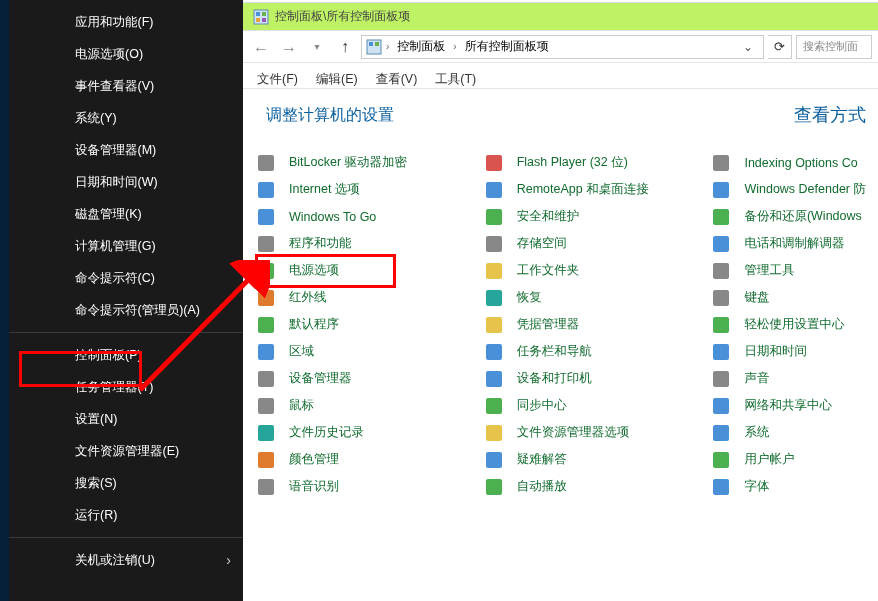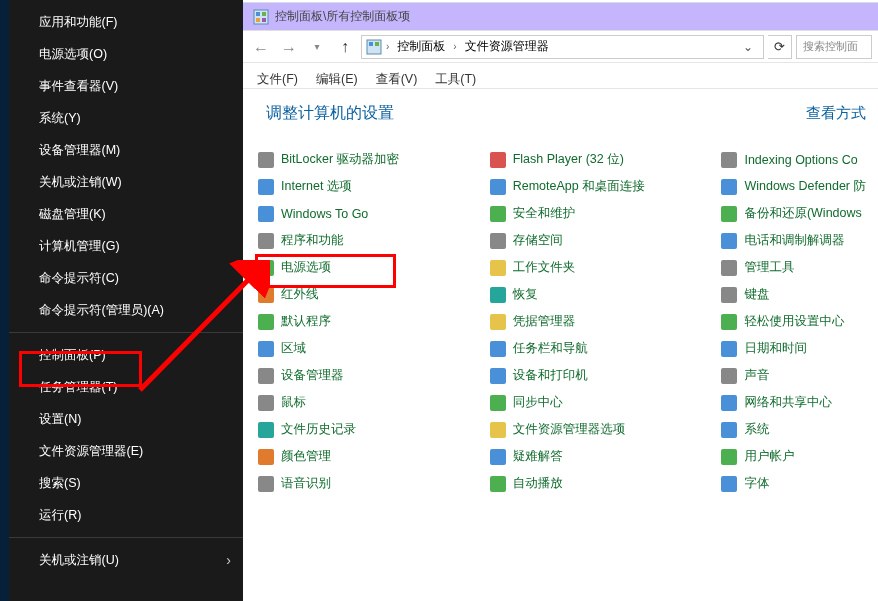"应用和功能(F)" .winx-menu .item { margin-left: none -> 36px }
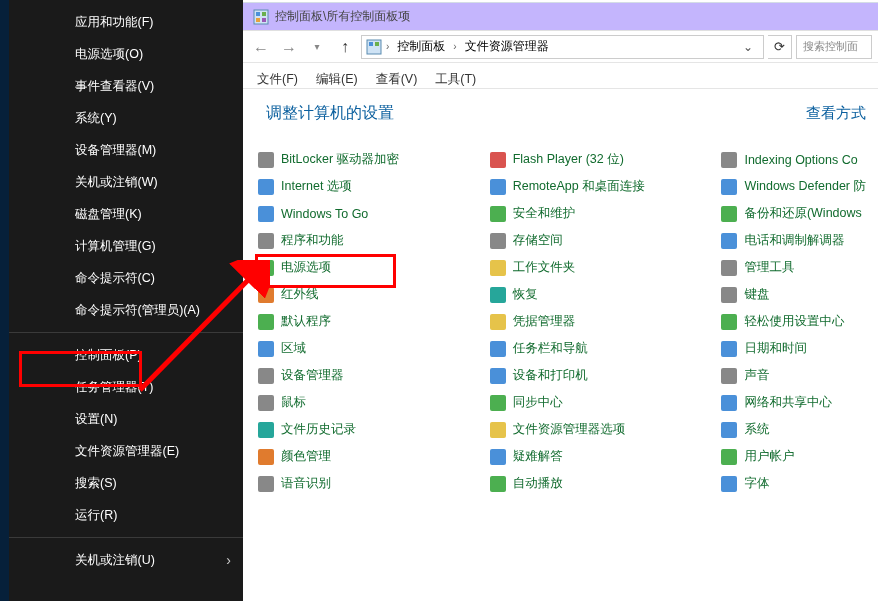"控制面板\所有控制面板项" .cp-titlebar { background: #c4b5fd -> #bef264 }
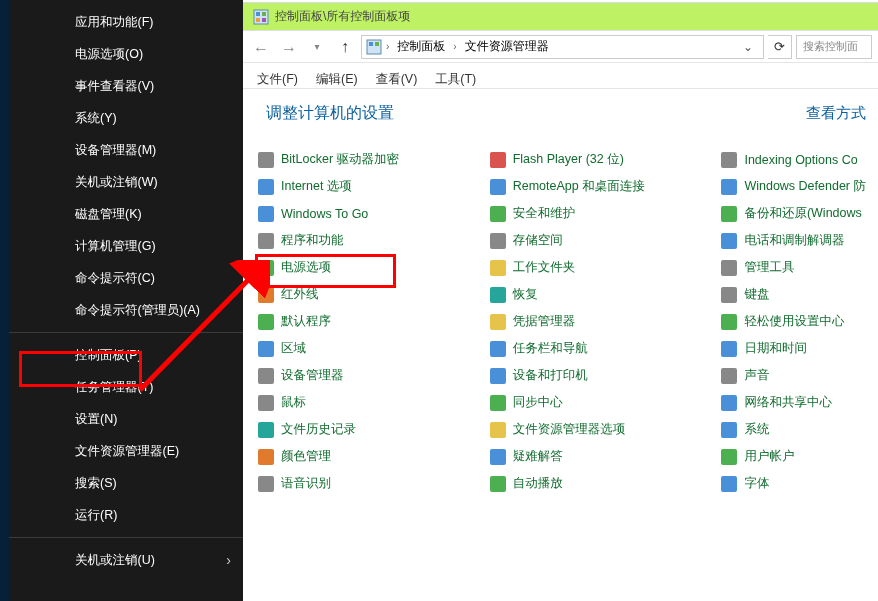"文件资源管理器" span.addr-part { text: 文件资源管理器 -> 所有控制面板项 }
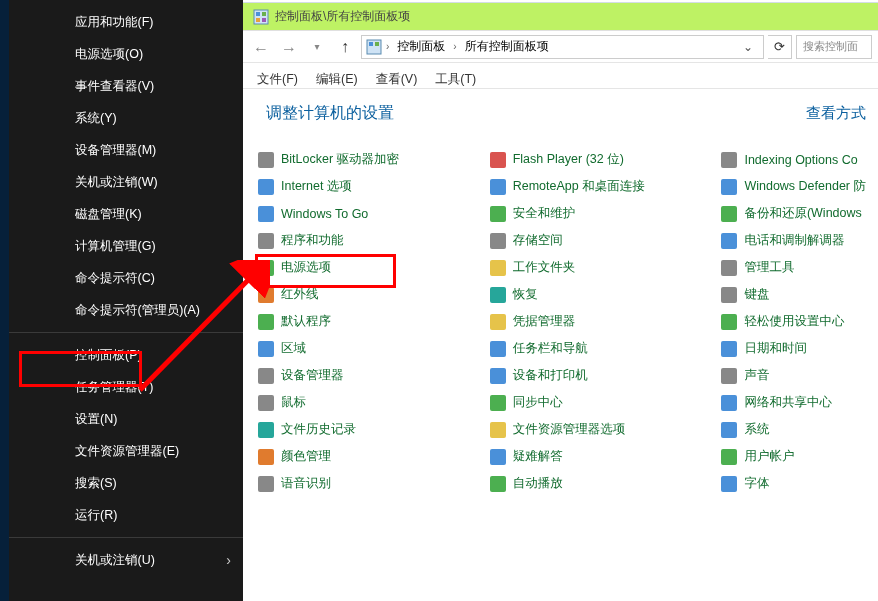"查看方式" .cp-viewmode { font-size: 15px -> 18px }
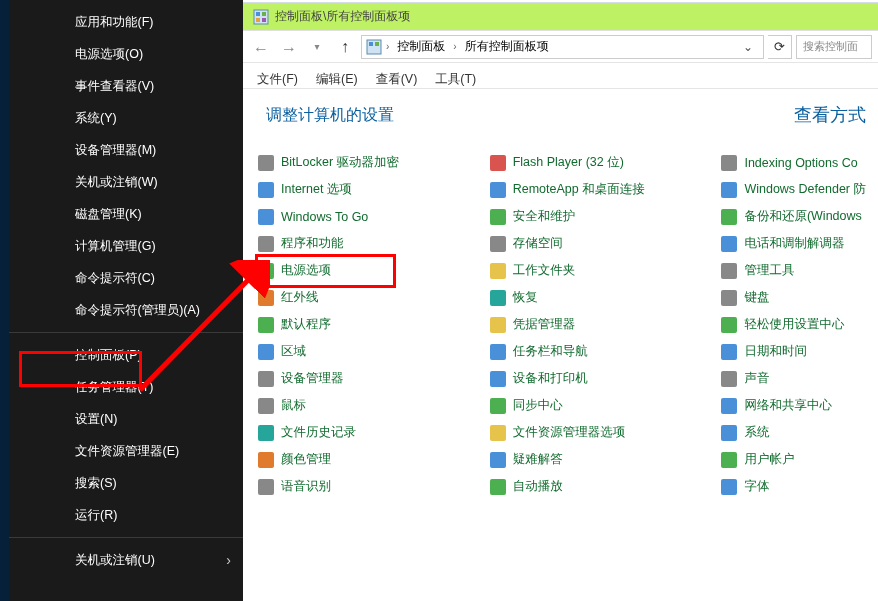"BitLocker 驱动器加密" .cp-item { gap: 6px -> 14px }
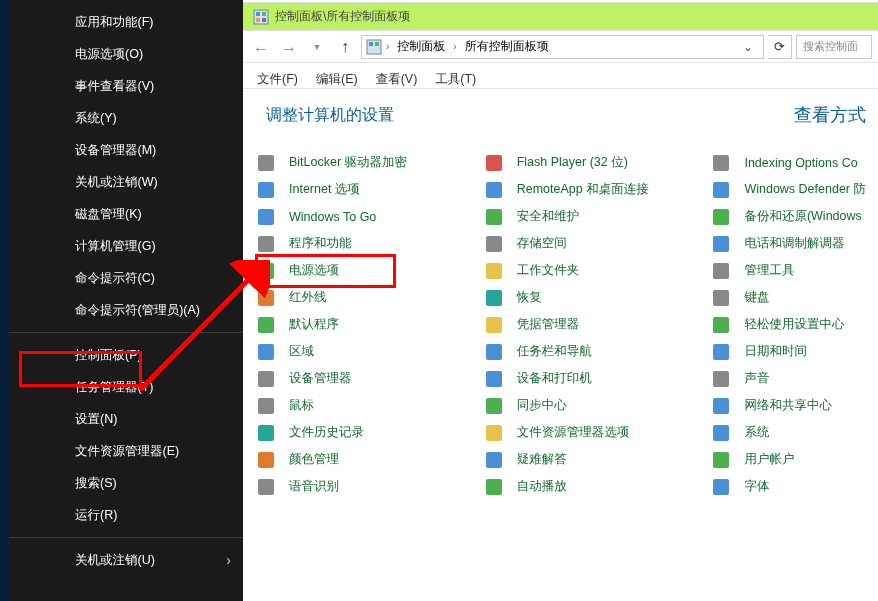"关机或注销(W)" span { text: 关机或注销 -> 日期和时间 }
